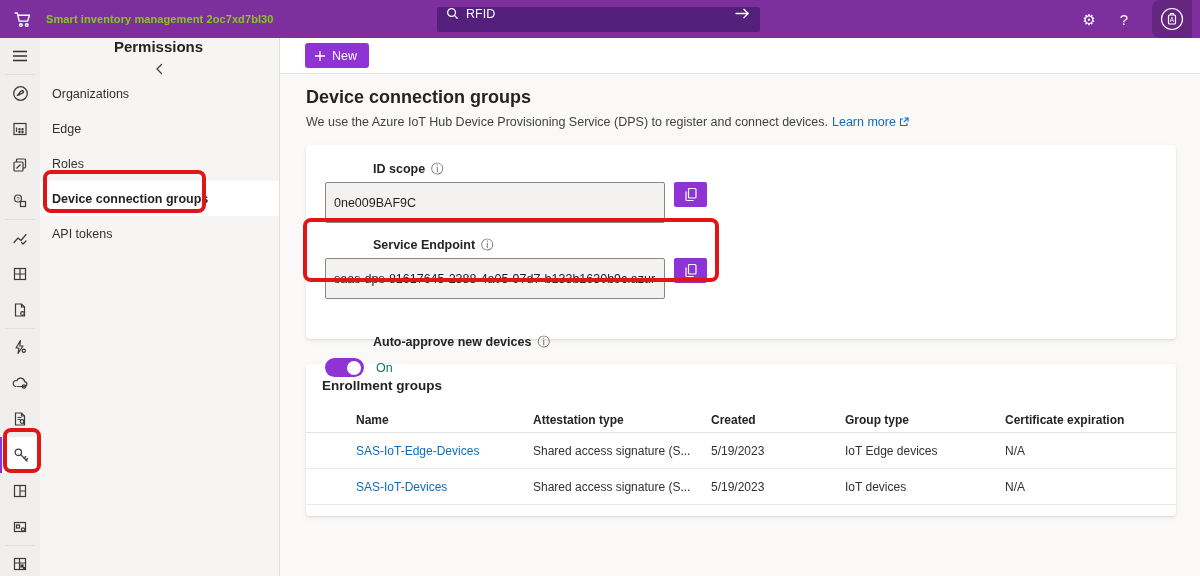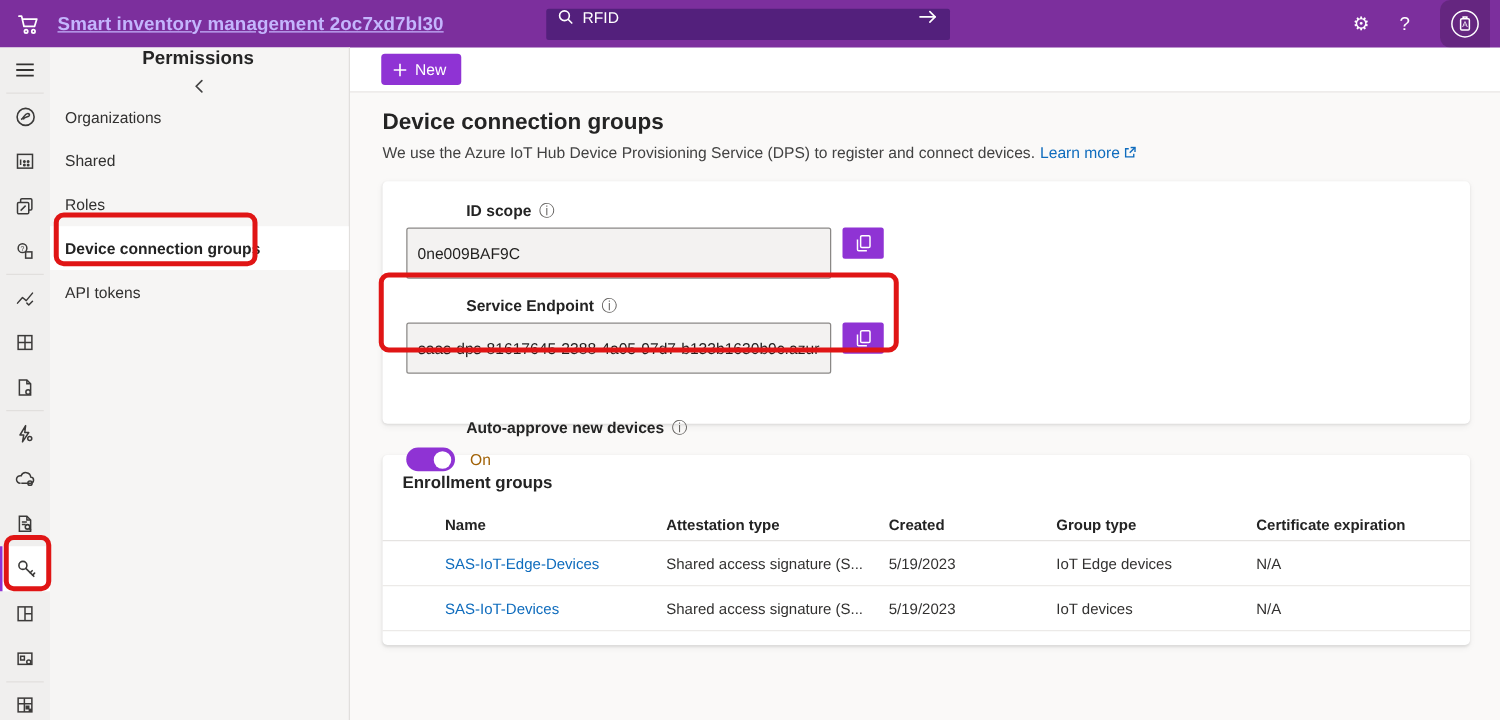"Smart inventory management 2oc7xd7bl30" .app-title { color: #c4b5fd -> #84cc16; font-size: 15px -> 11px; text-decoration: underline -> none }
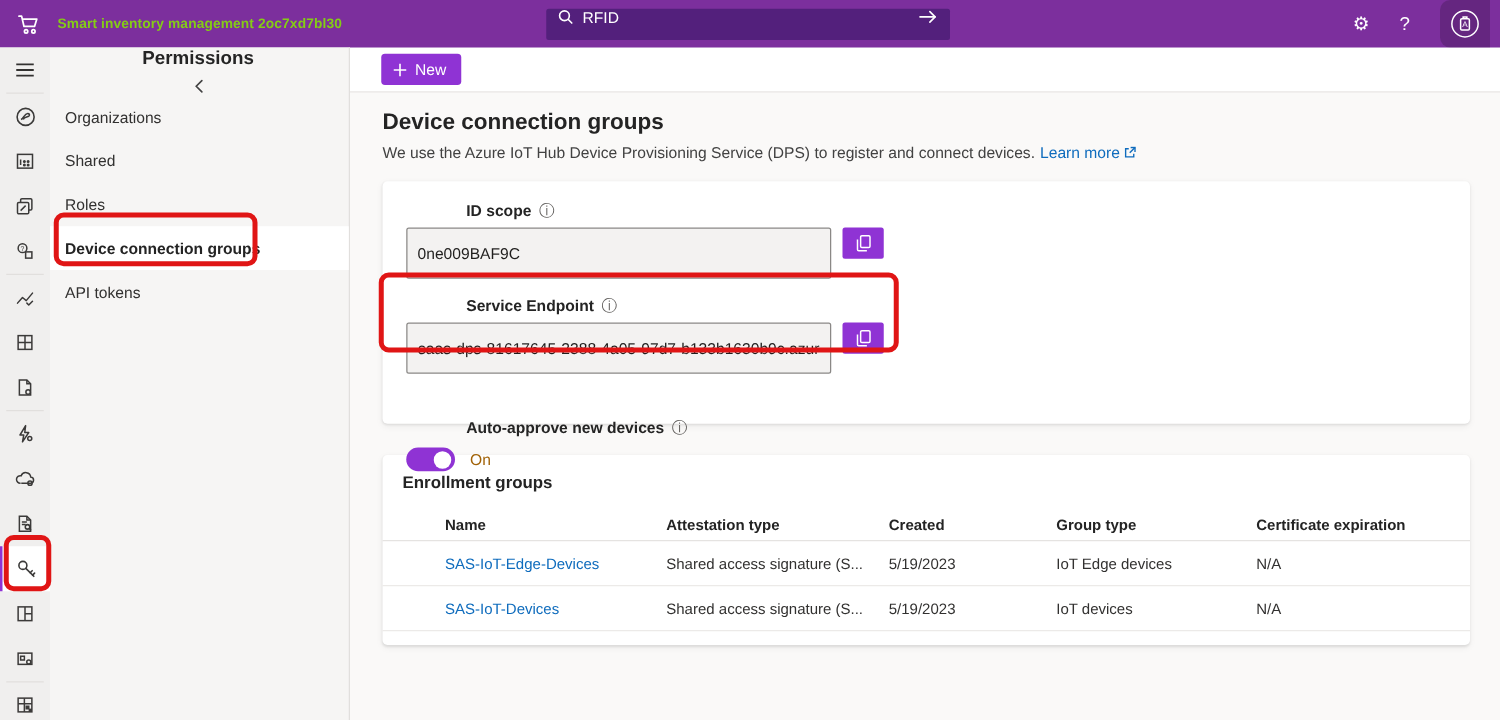"Shared" span { text: Shared -> Edge }
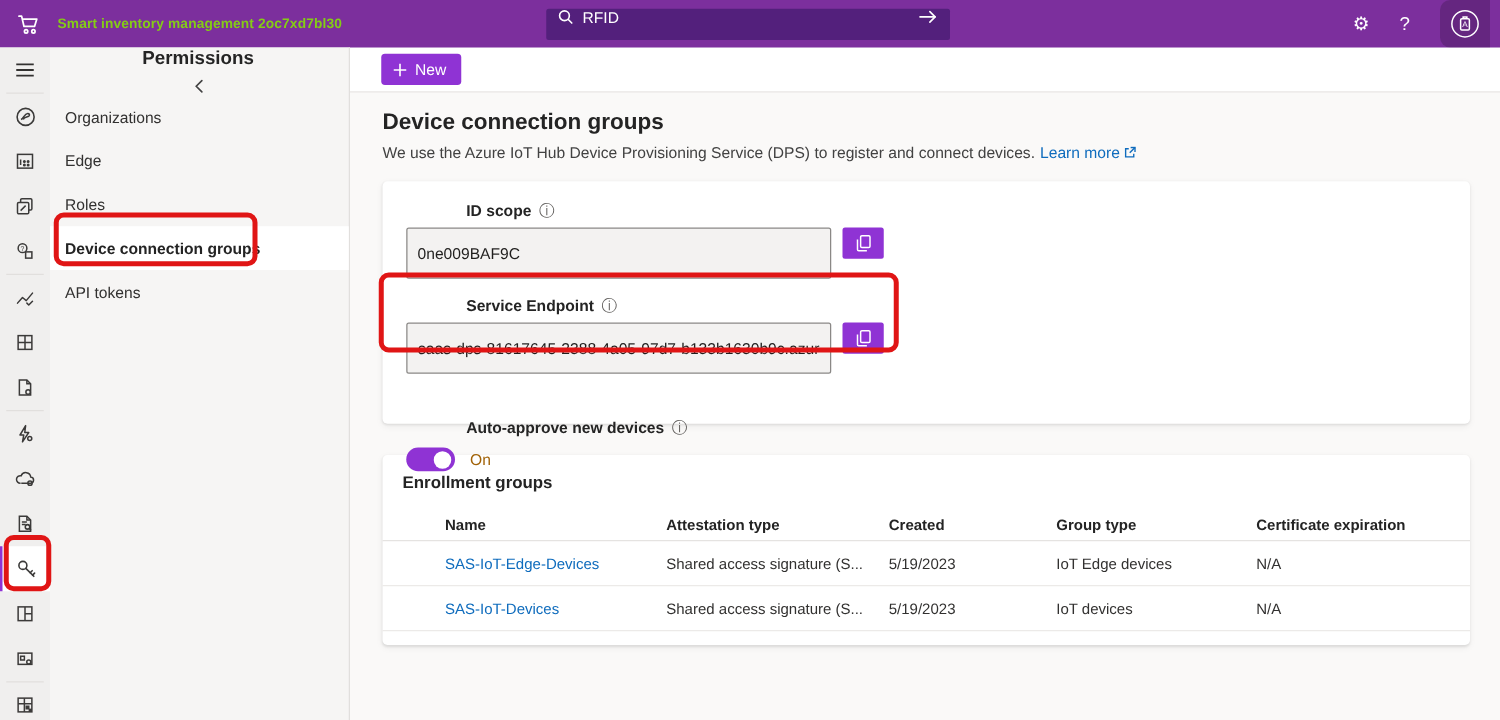"On" .toggle-state { color: #a16207 -> #0f766e }
